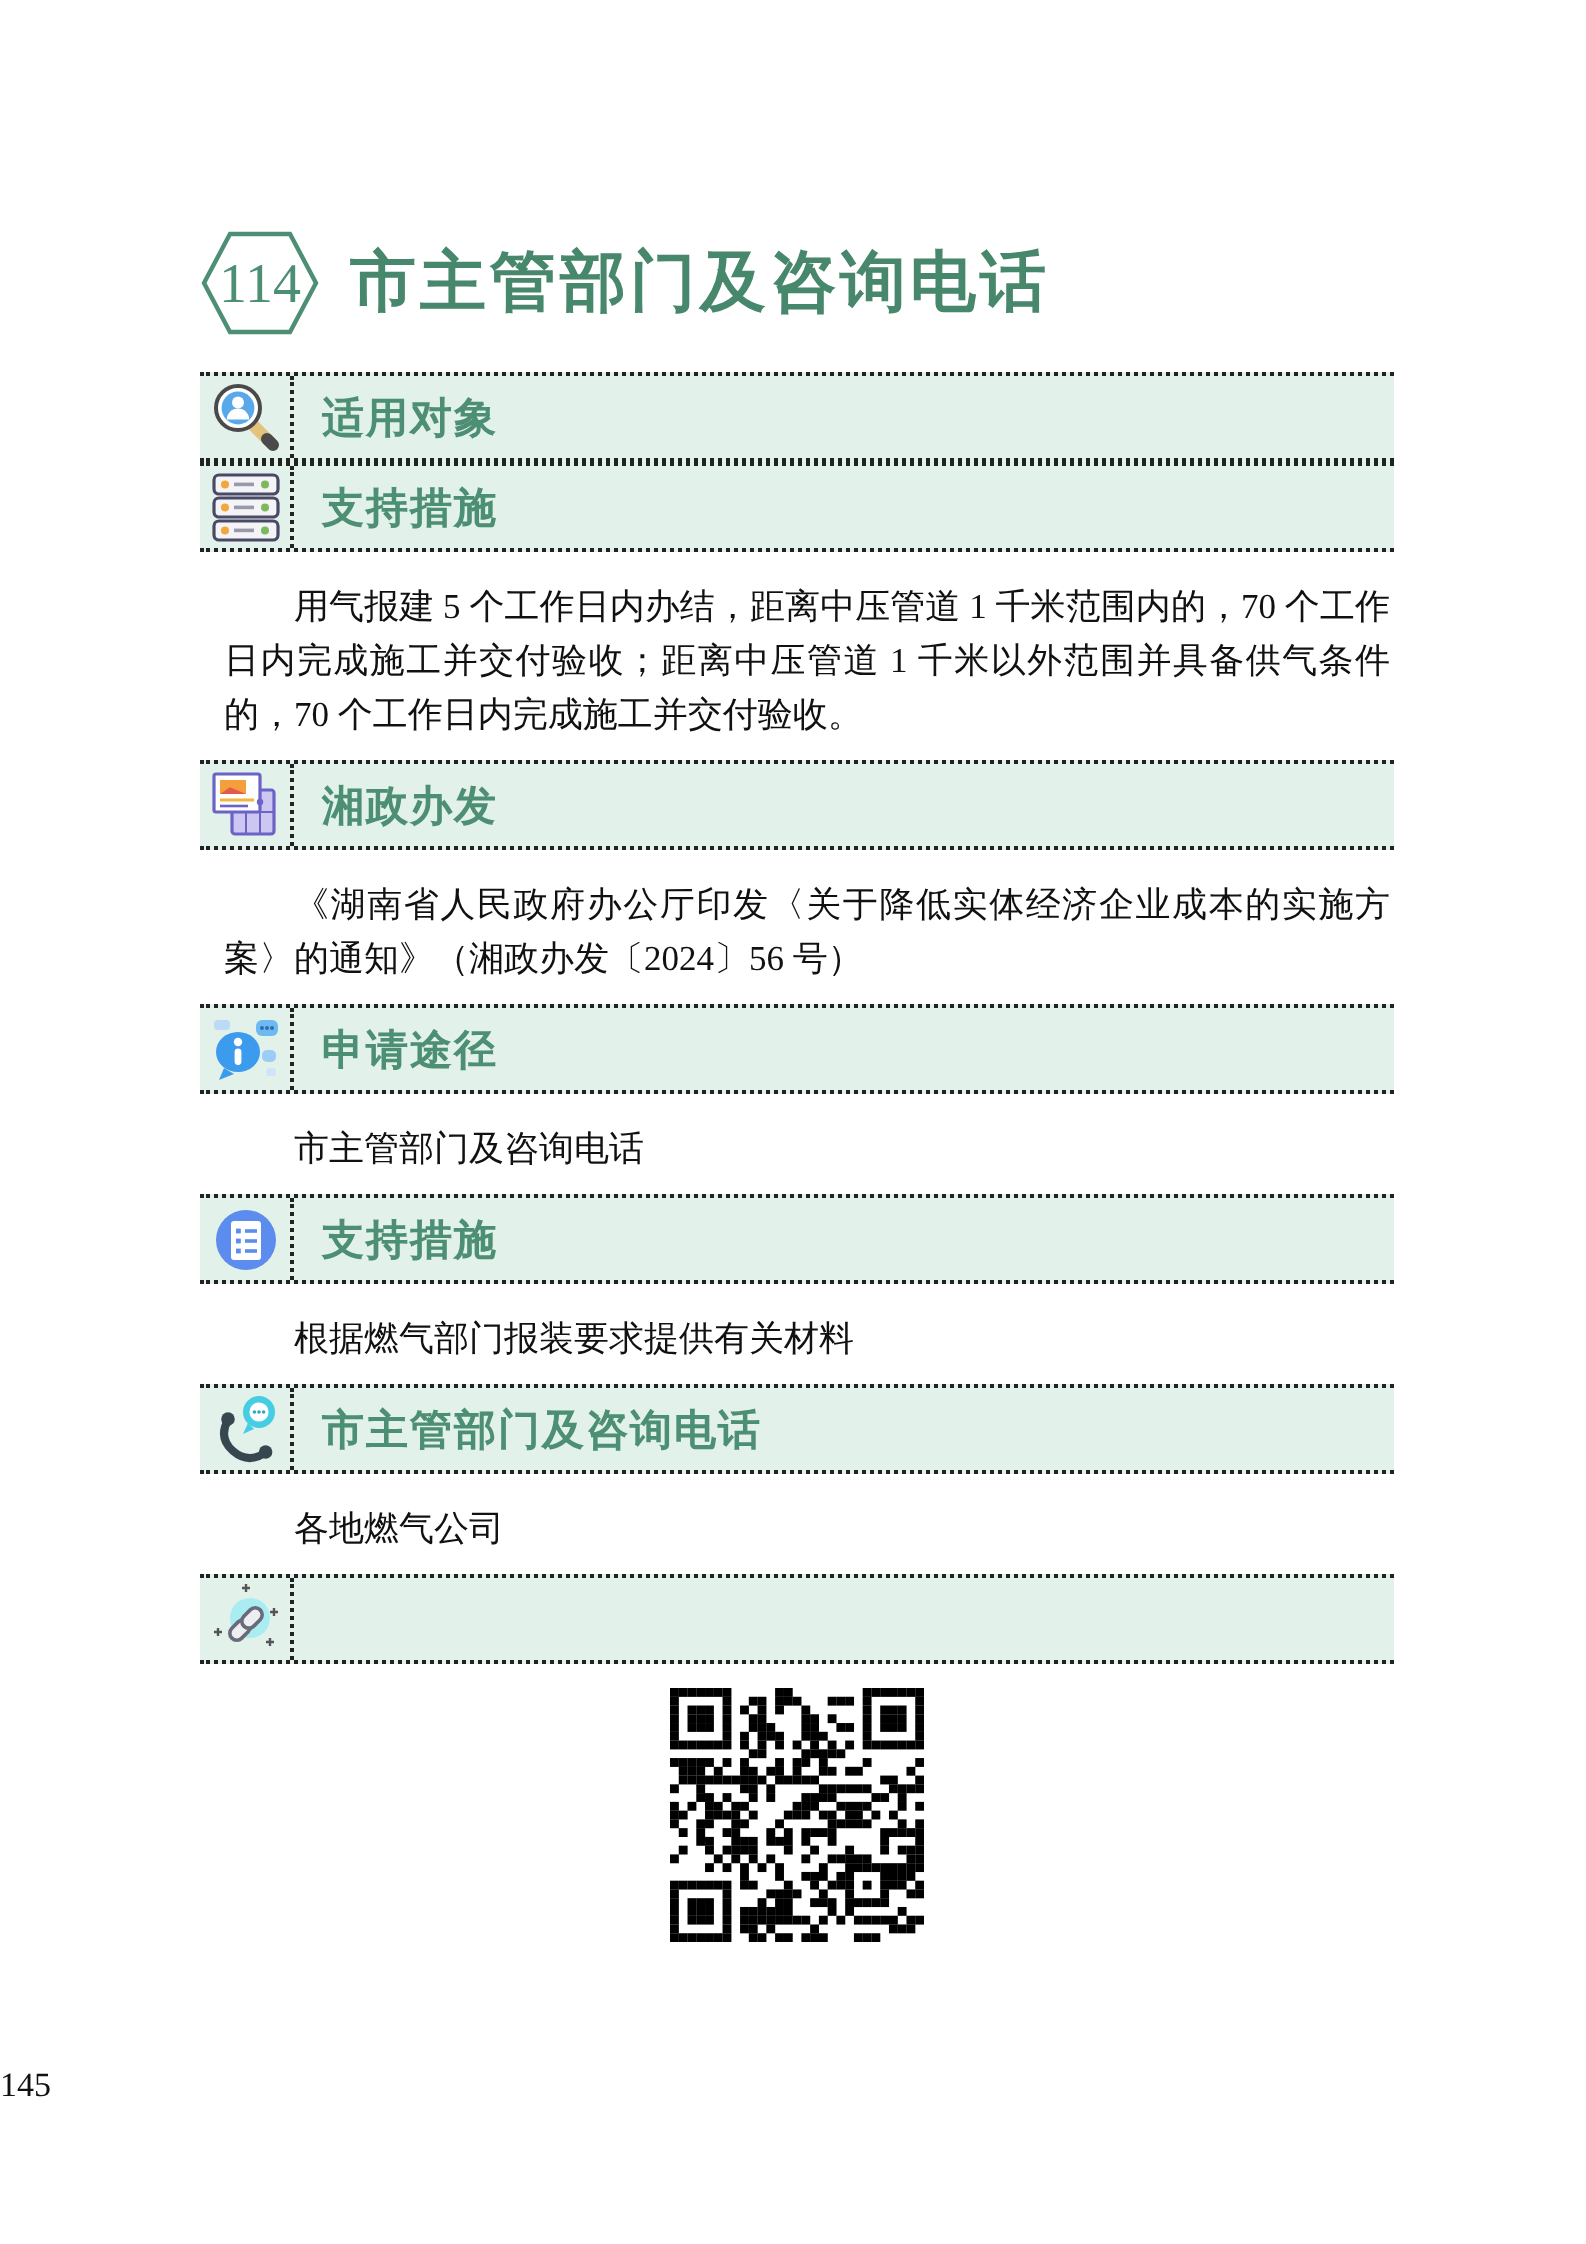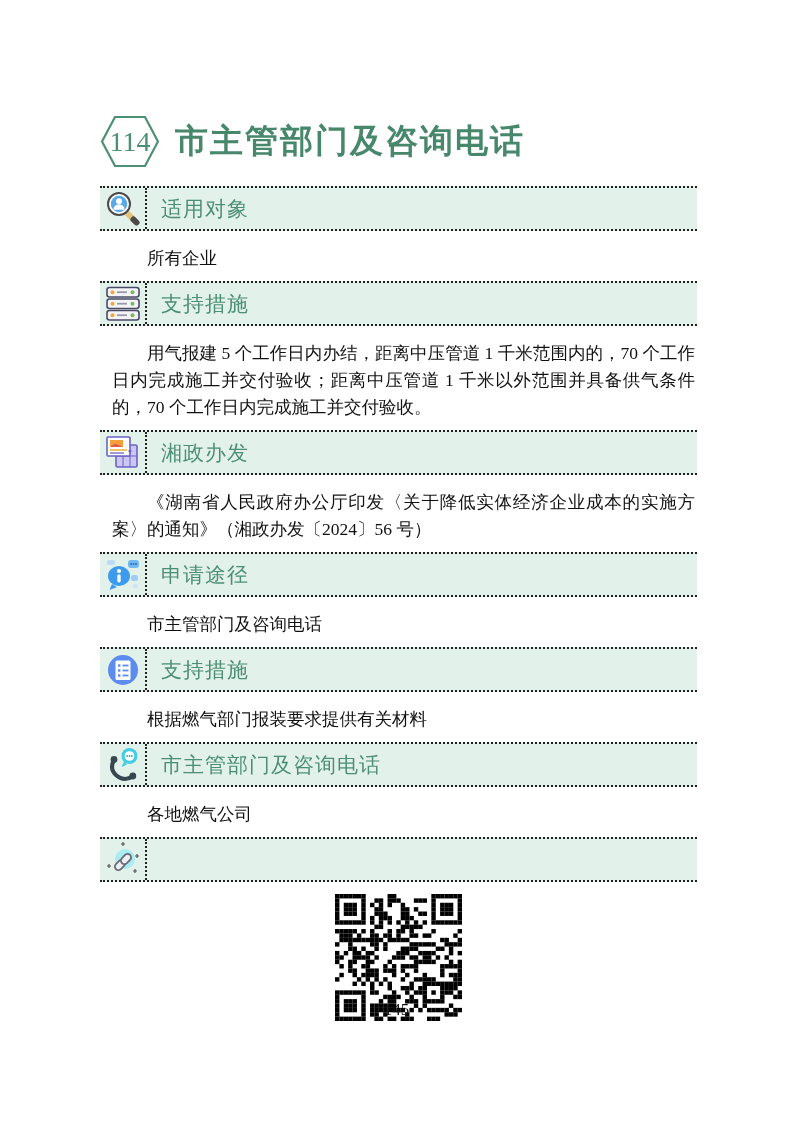"适用对象" .bar-heading { font-weight: normal -> bold }
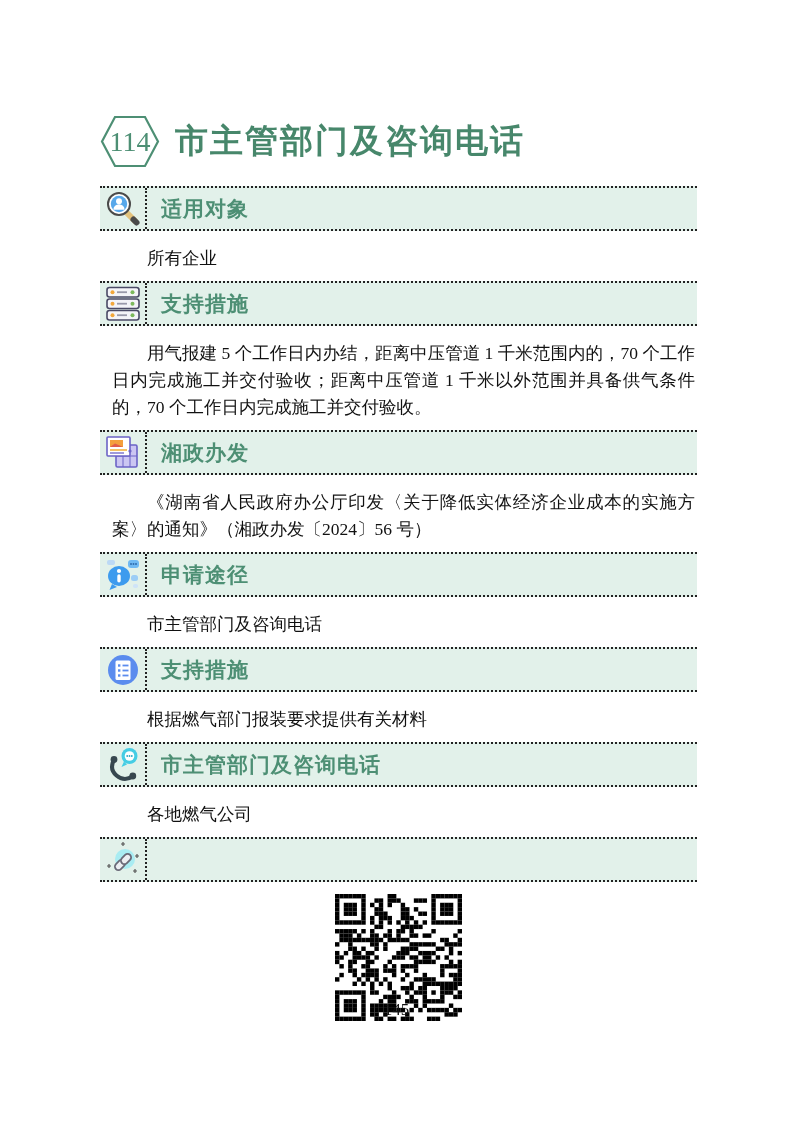"所有企业" p.body-text { html: <p>所有企业</p> -> none }
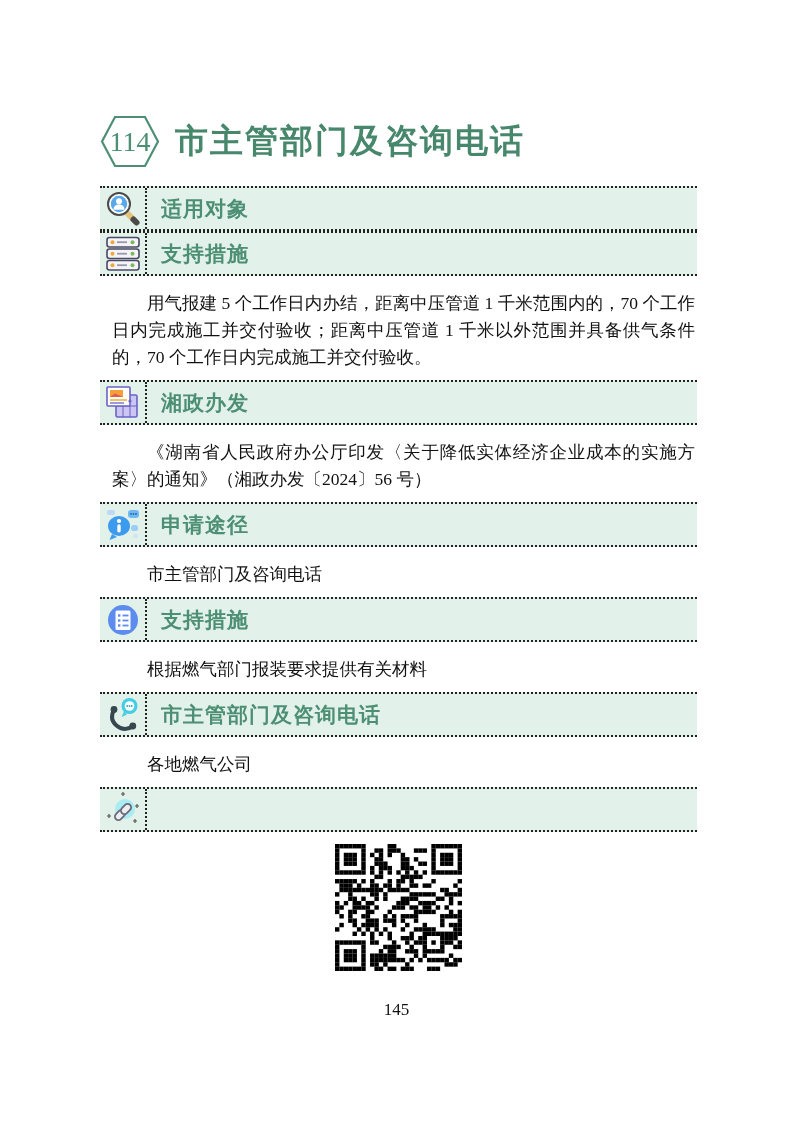"145" .page-number { text-align: center -> none; top: 1000px -> 1033px }
